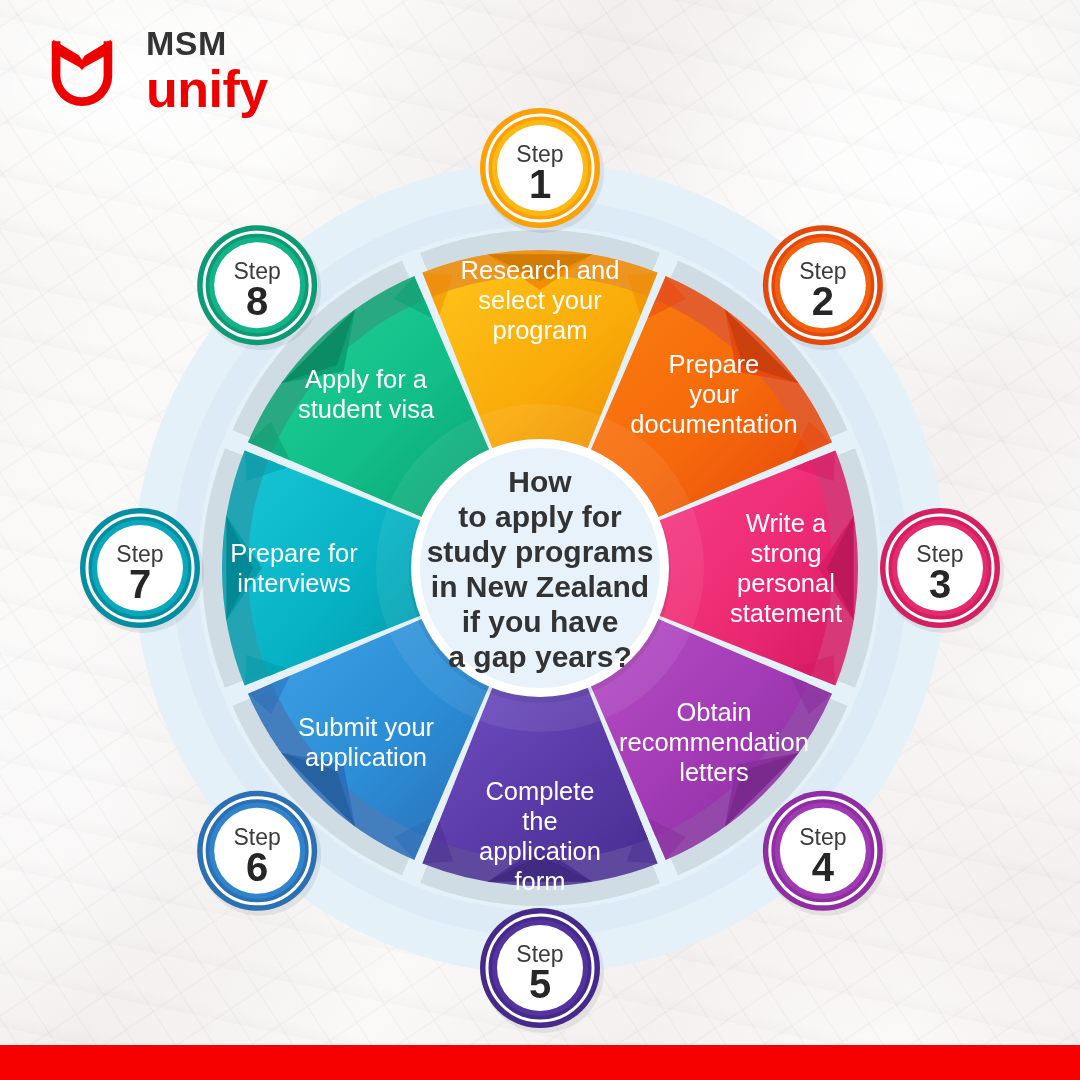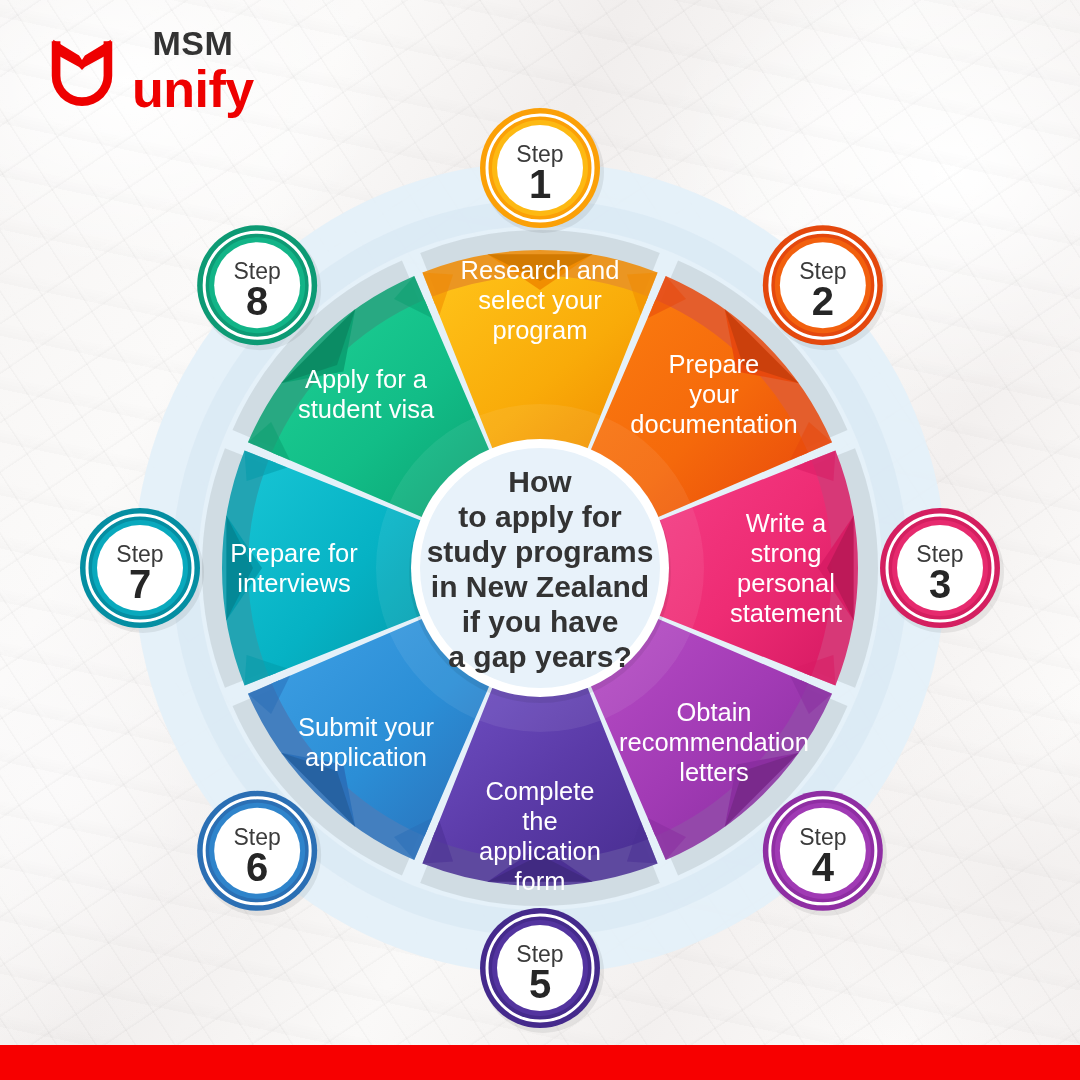"MSM" #logo { gap: 14px -> 28px; text-align: center -> none }
